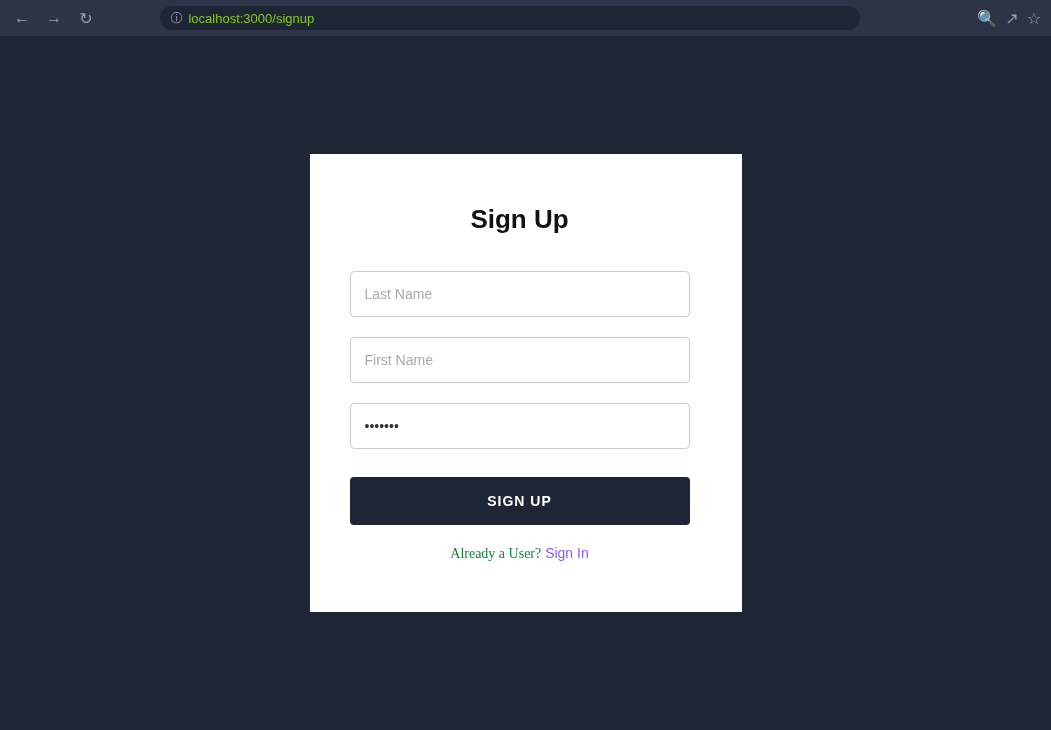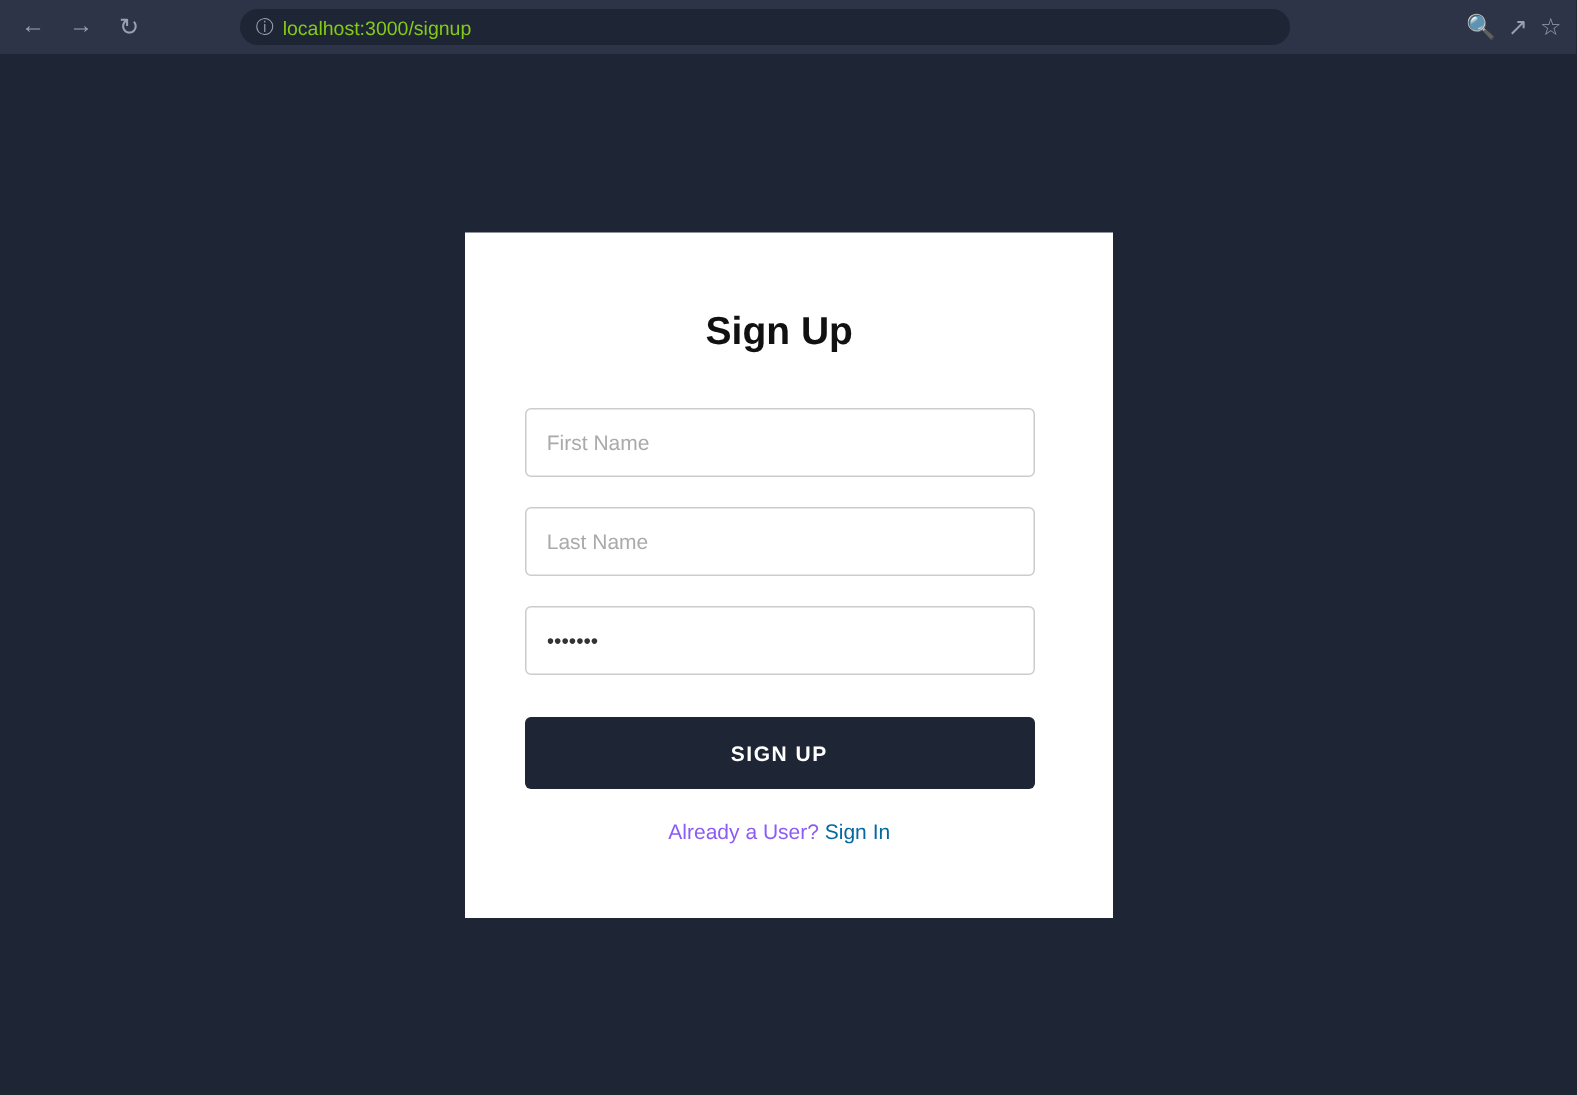"First Name" div.form-group { order: before "Last Name" -> after "Last Name" }
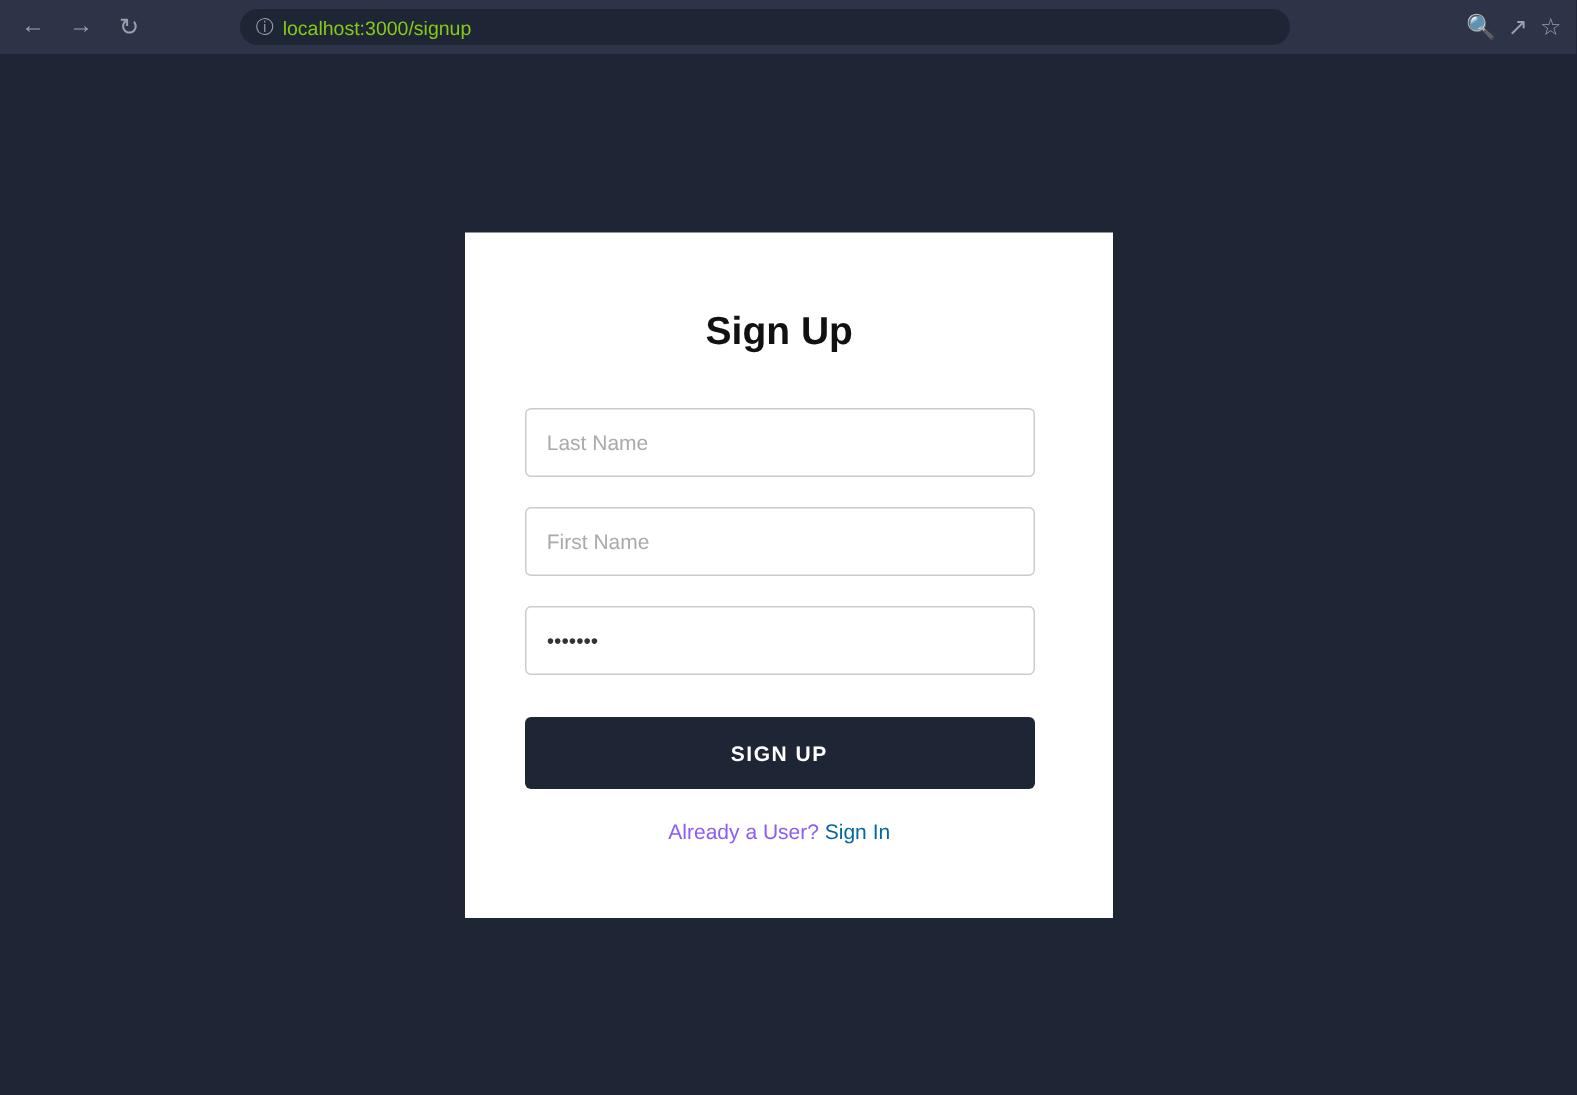"Already a User?" .signin-link-text .already-text { color: #8b5cf6 -> #15803d; font-family: none -> Liberation Serif, serif }
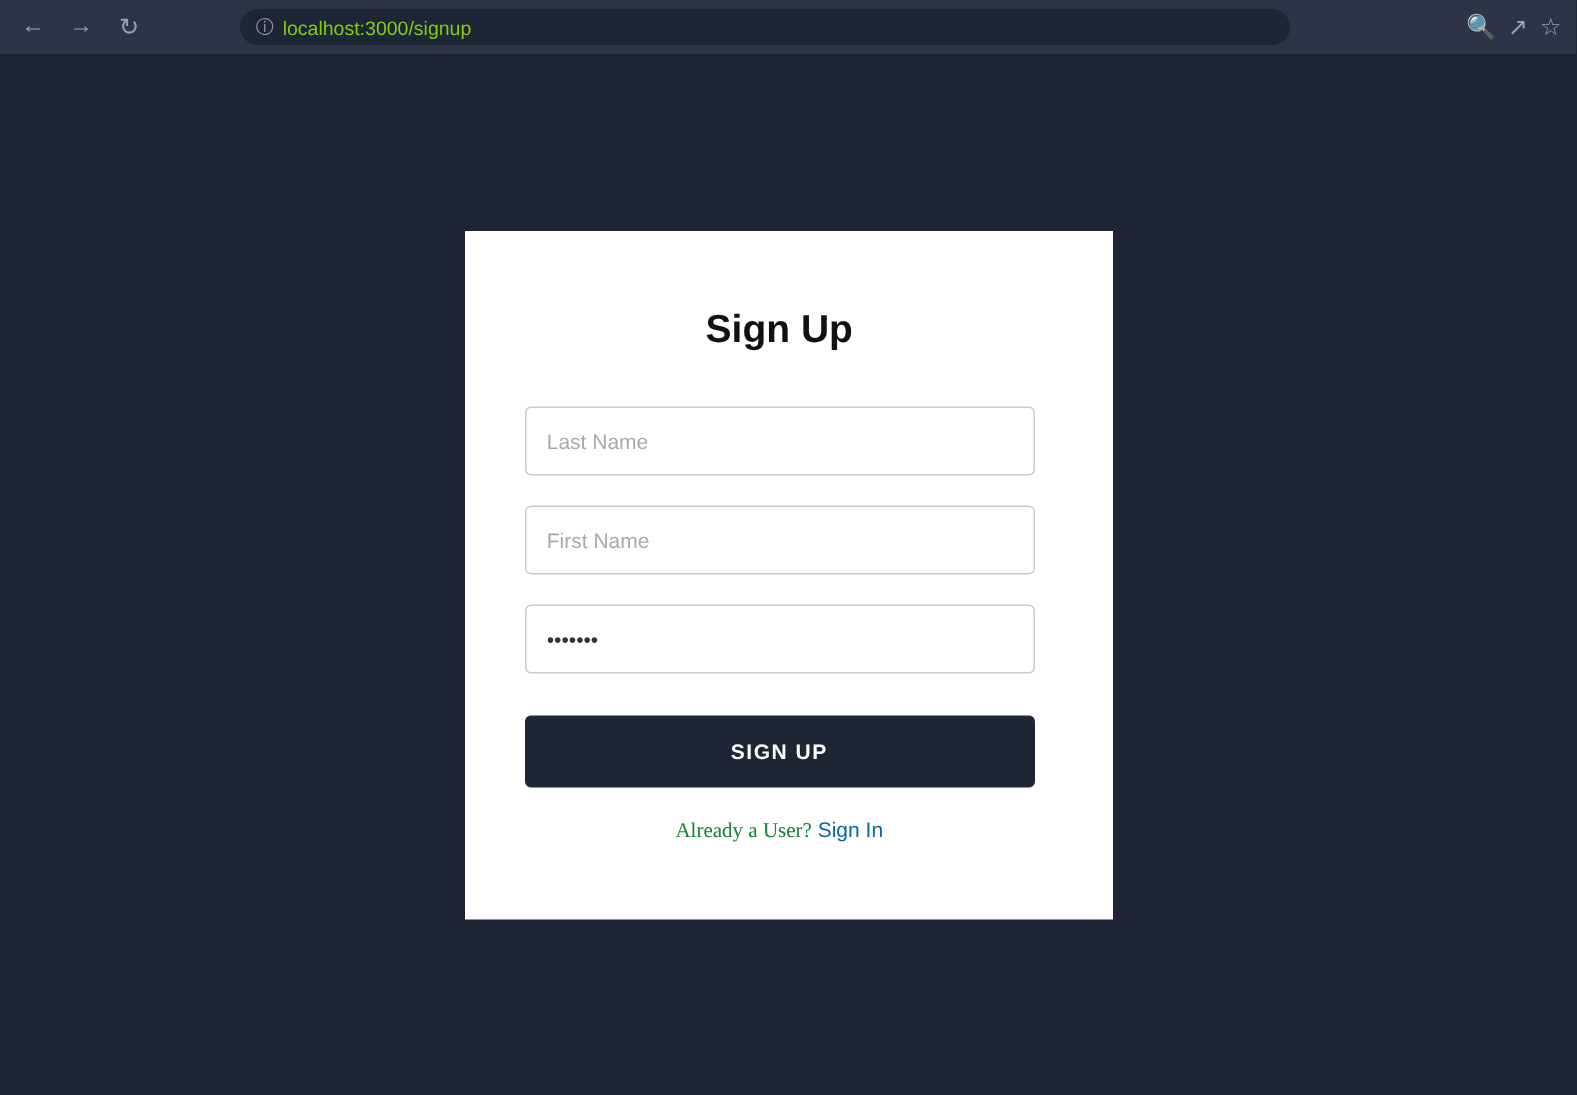"Sign In" .signin-link-text .signin-link { color: #0369a1 -> #8b5cf6 }
